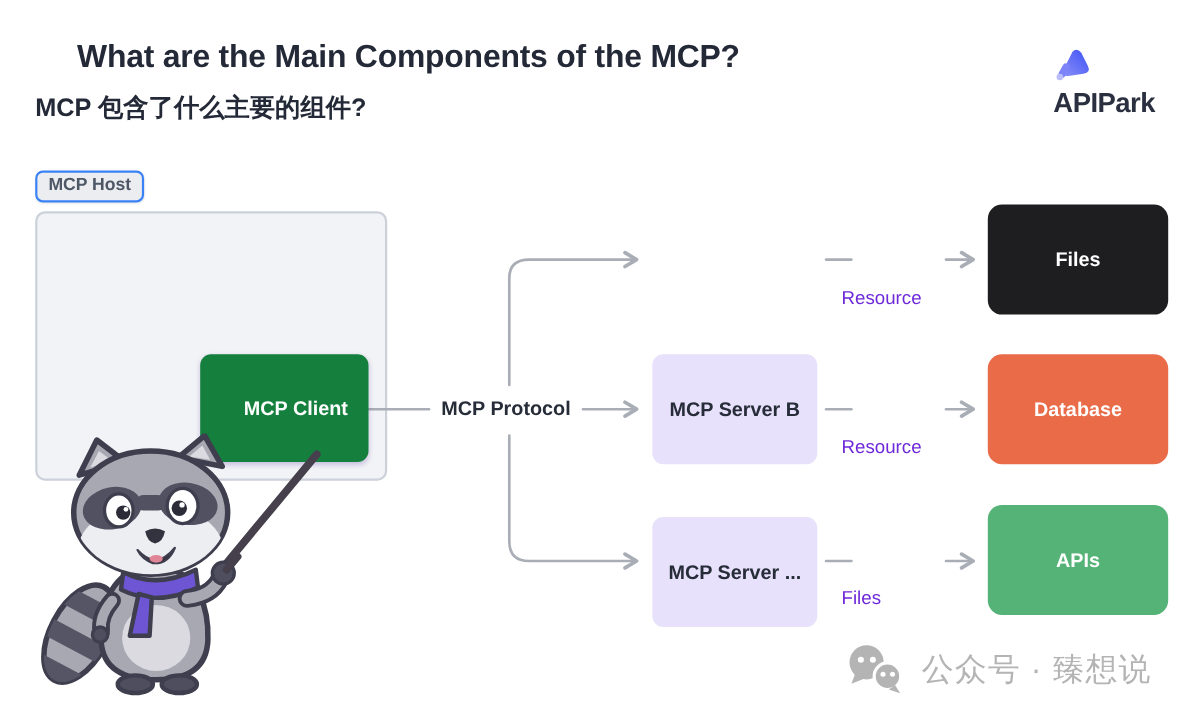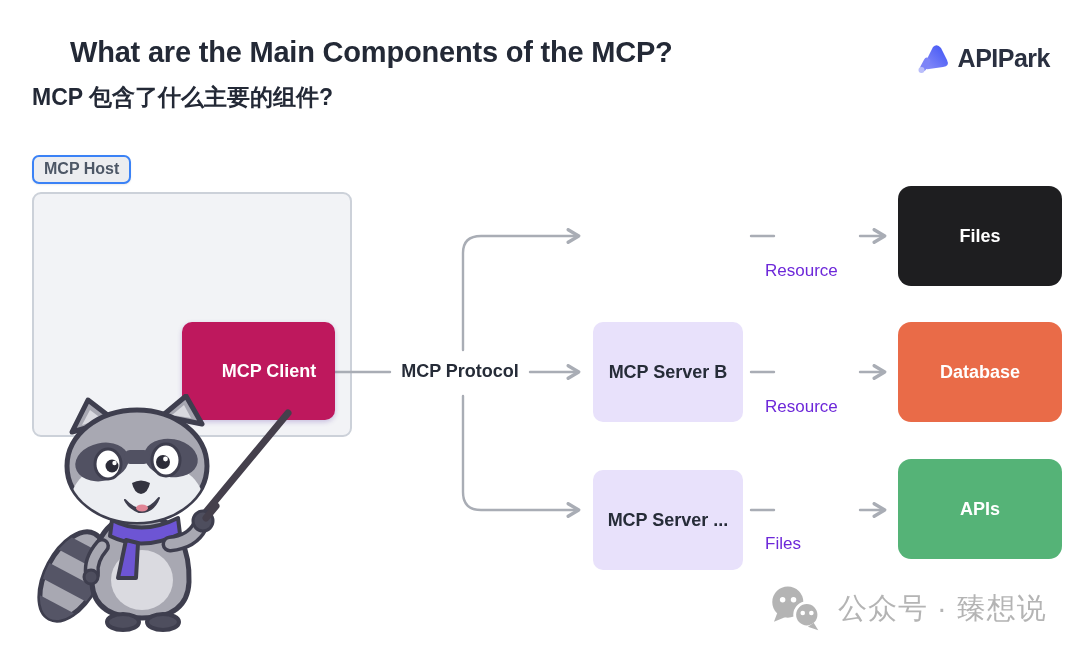"APIPark" .brand { align-items: center -> flex-start; flex-direction: none -> column }
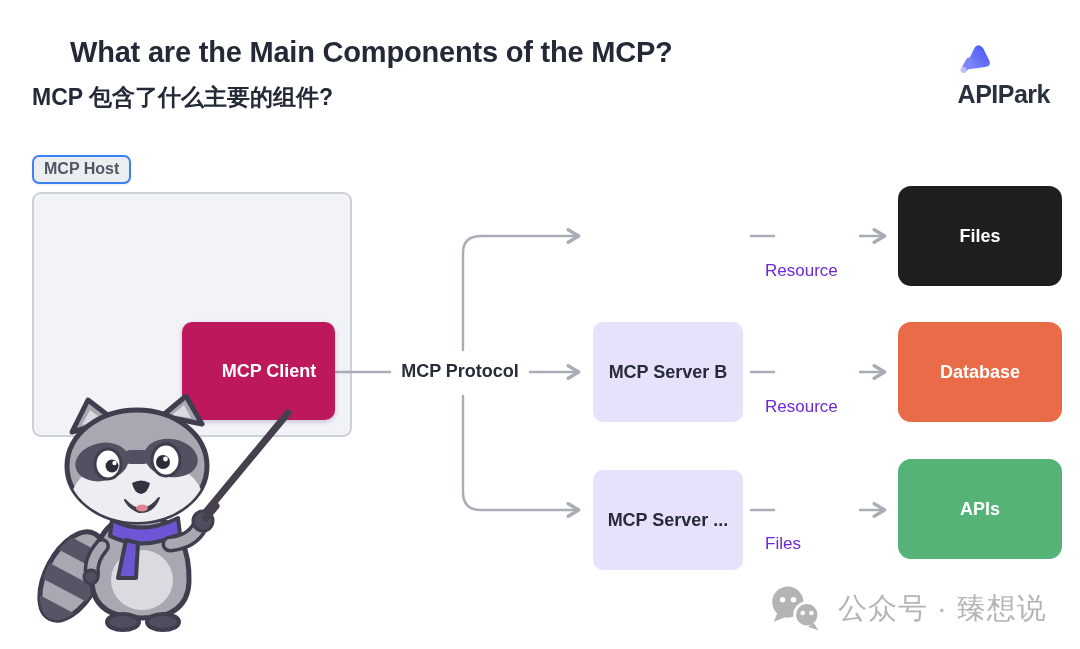"MCP Client" div.box { background: #be185d -> #15803d }
